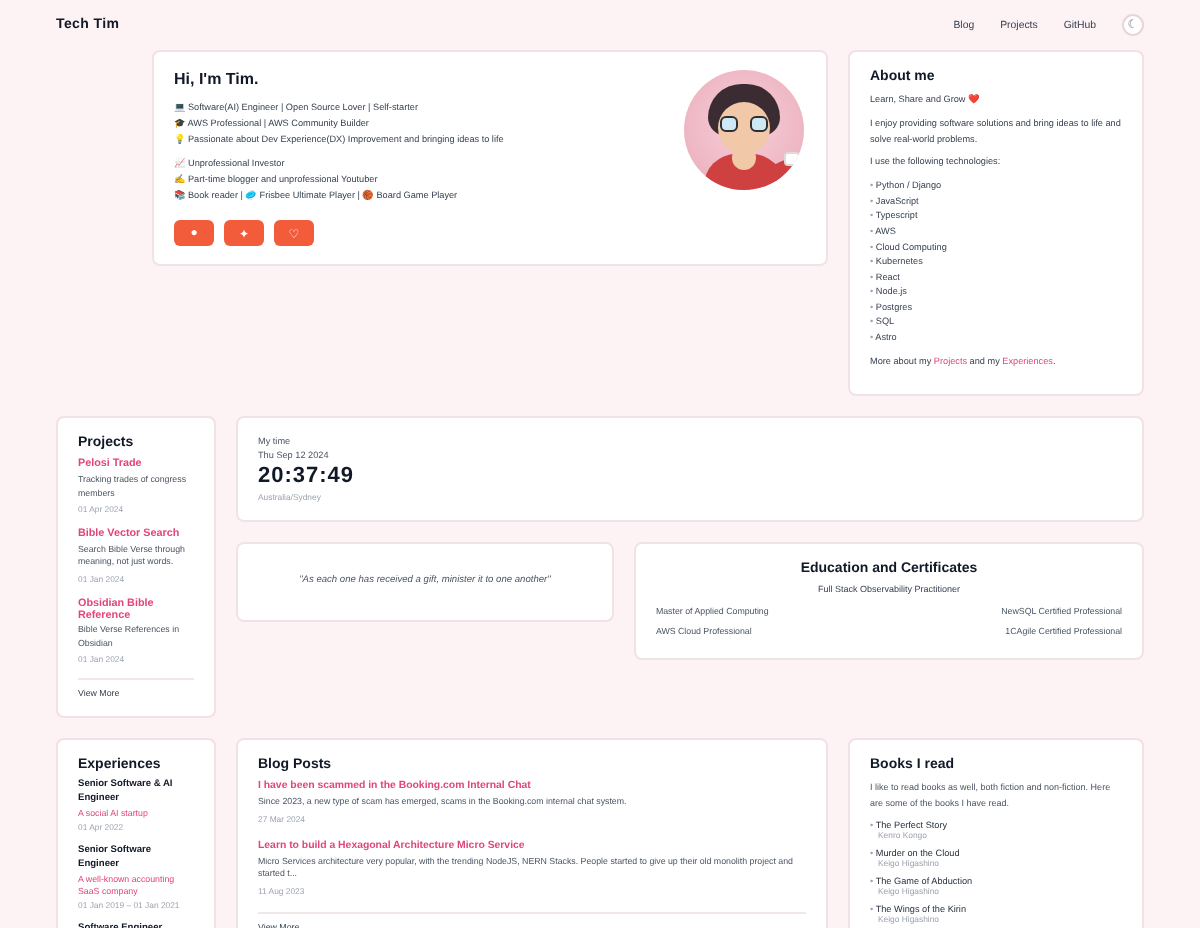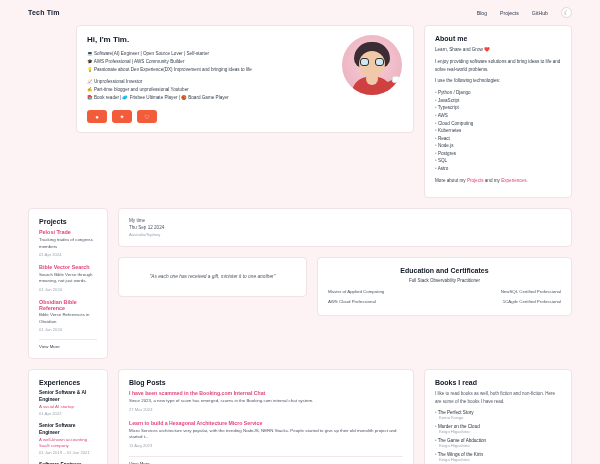"20:37:49" div.time { html: none -> <div> <span>20:37:49</span> </div> }
